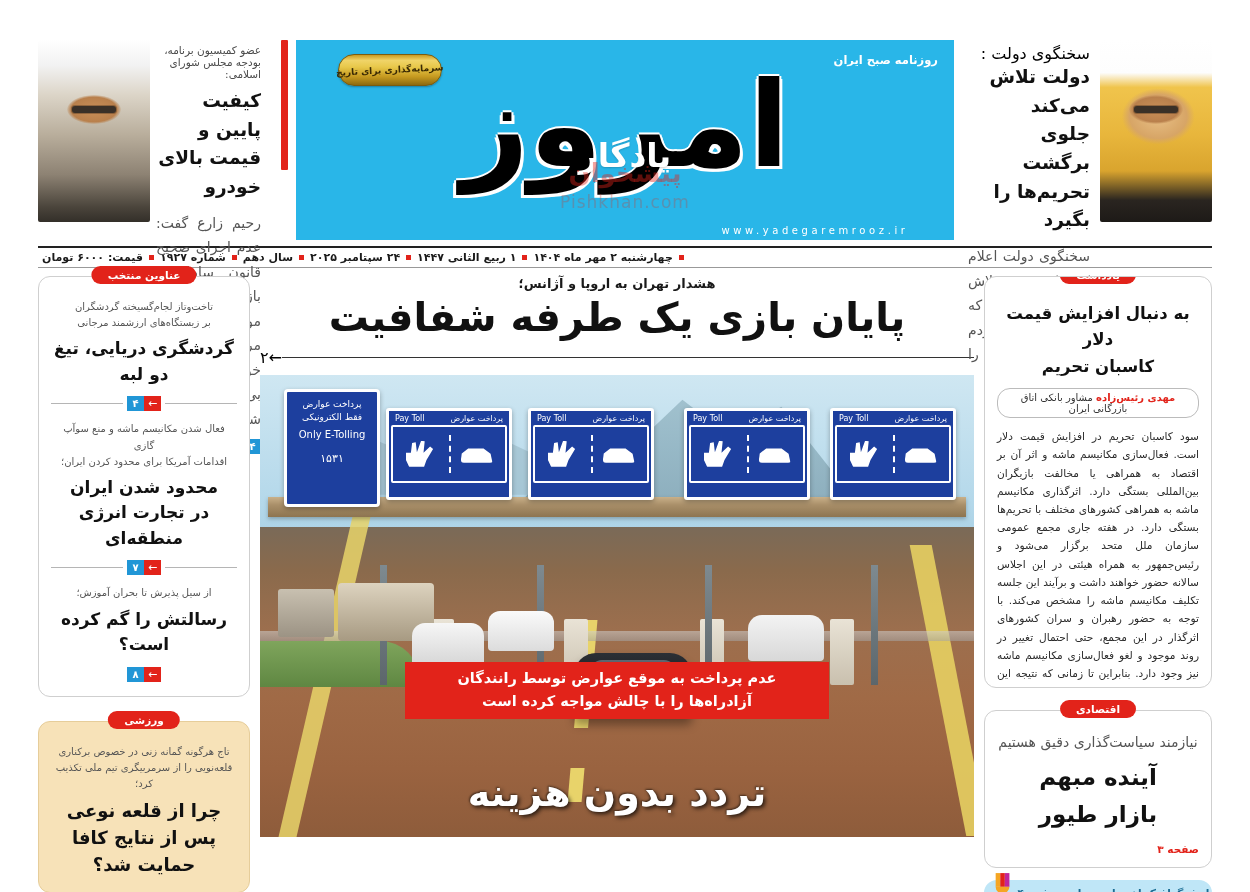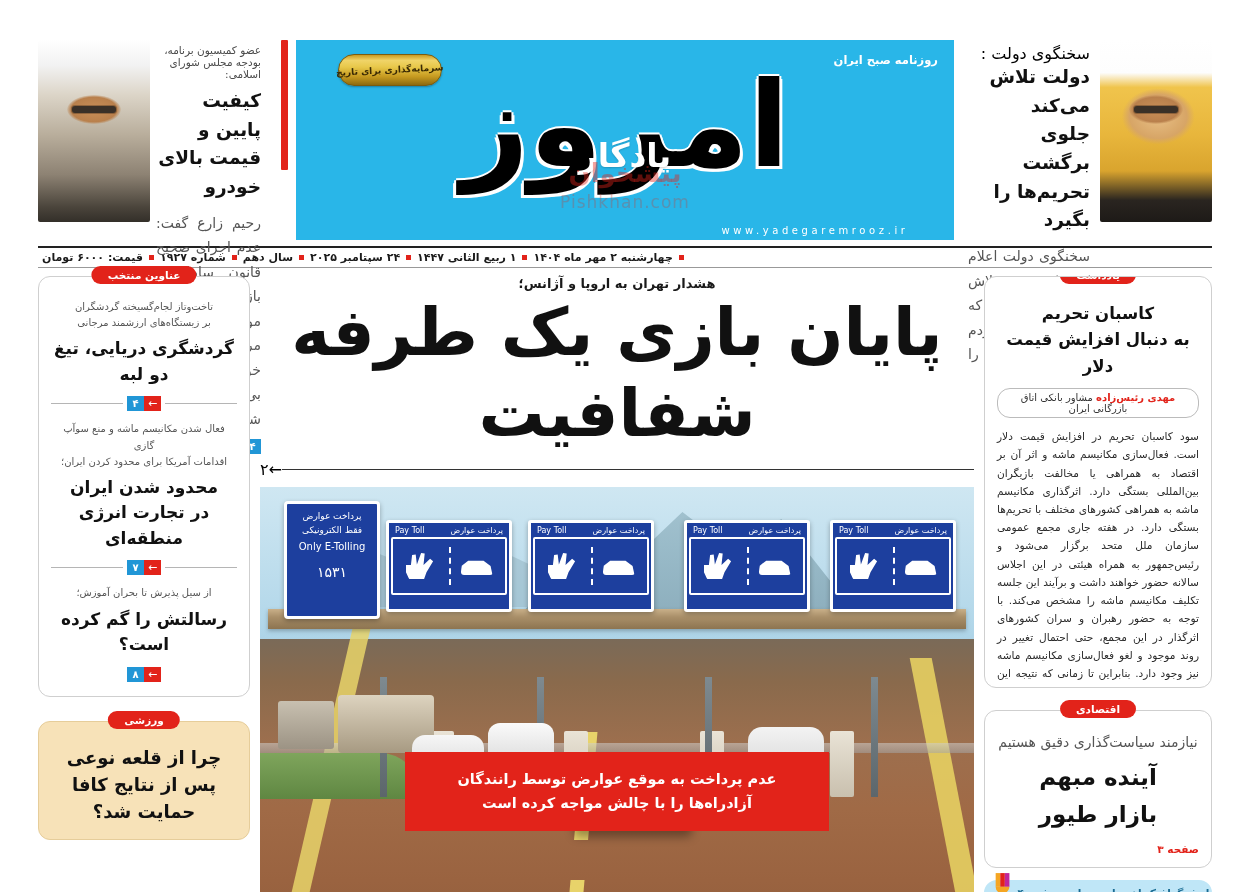"پایان بازی یک طرفه شفافیت" .lead-head { font-size: 66px -> 40px }
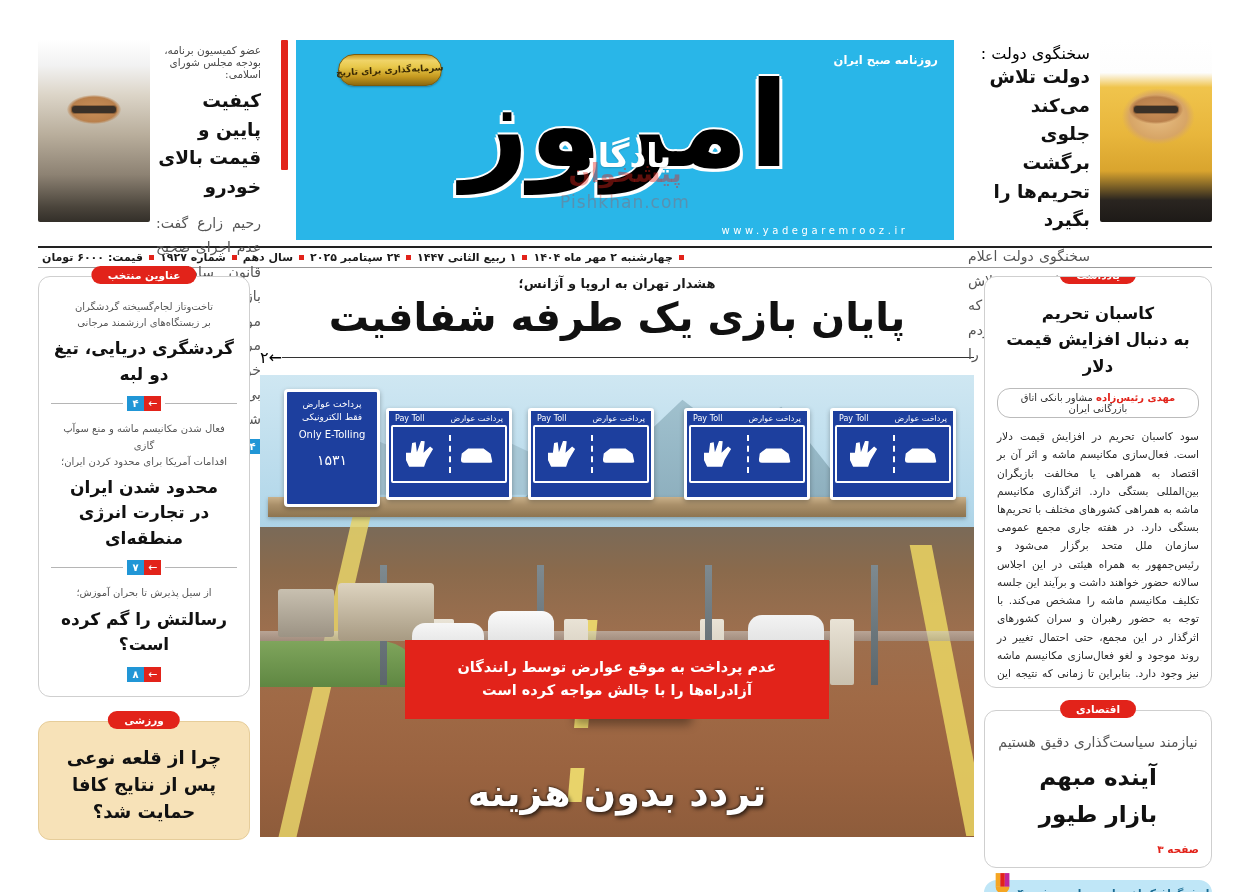"کاسبان تحریم" span { order: before "به دنبال افزایش قیمت دلار" -> after "به دنبال افزایش قیمت دلار" }
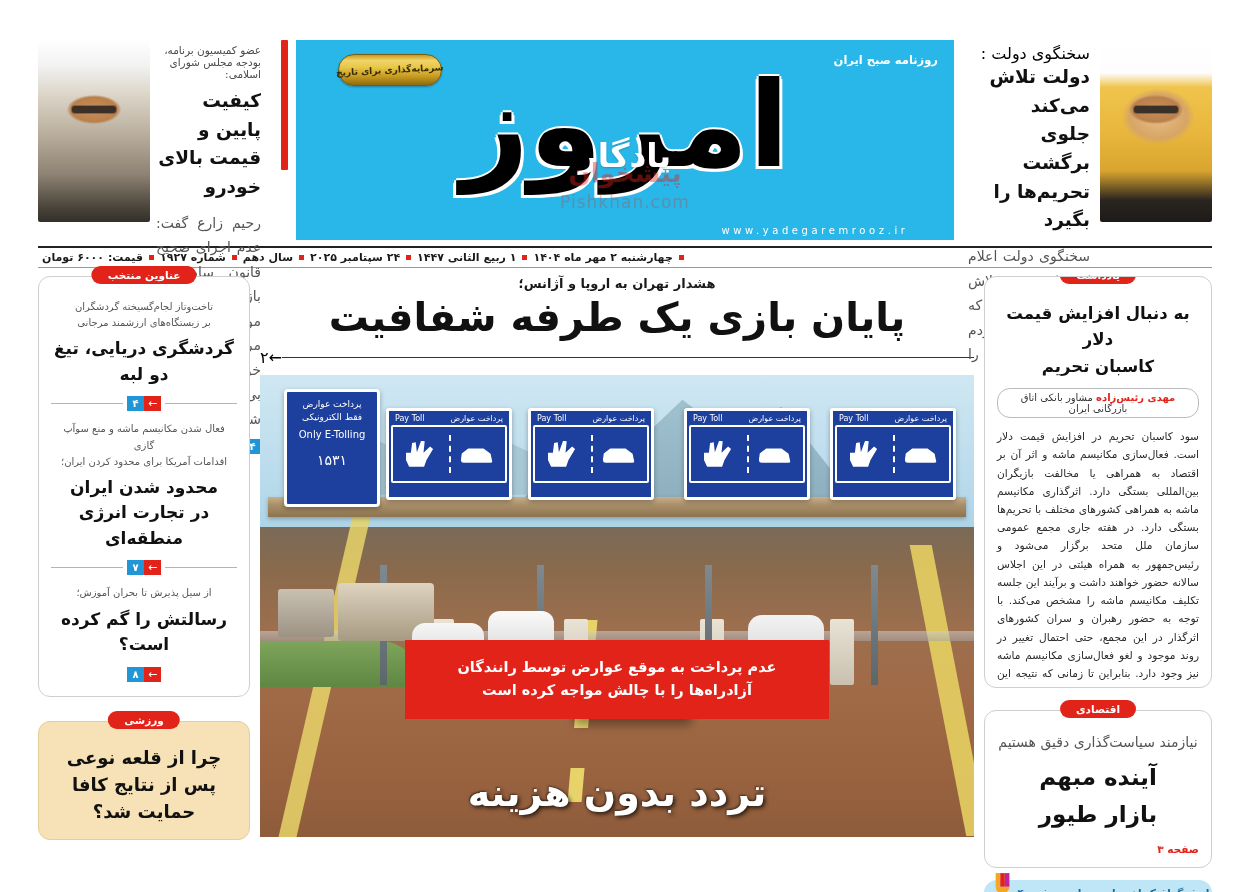"۱۵۳۱" .side-sign .num { font-size: 14px -> 11px }
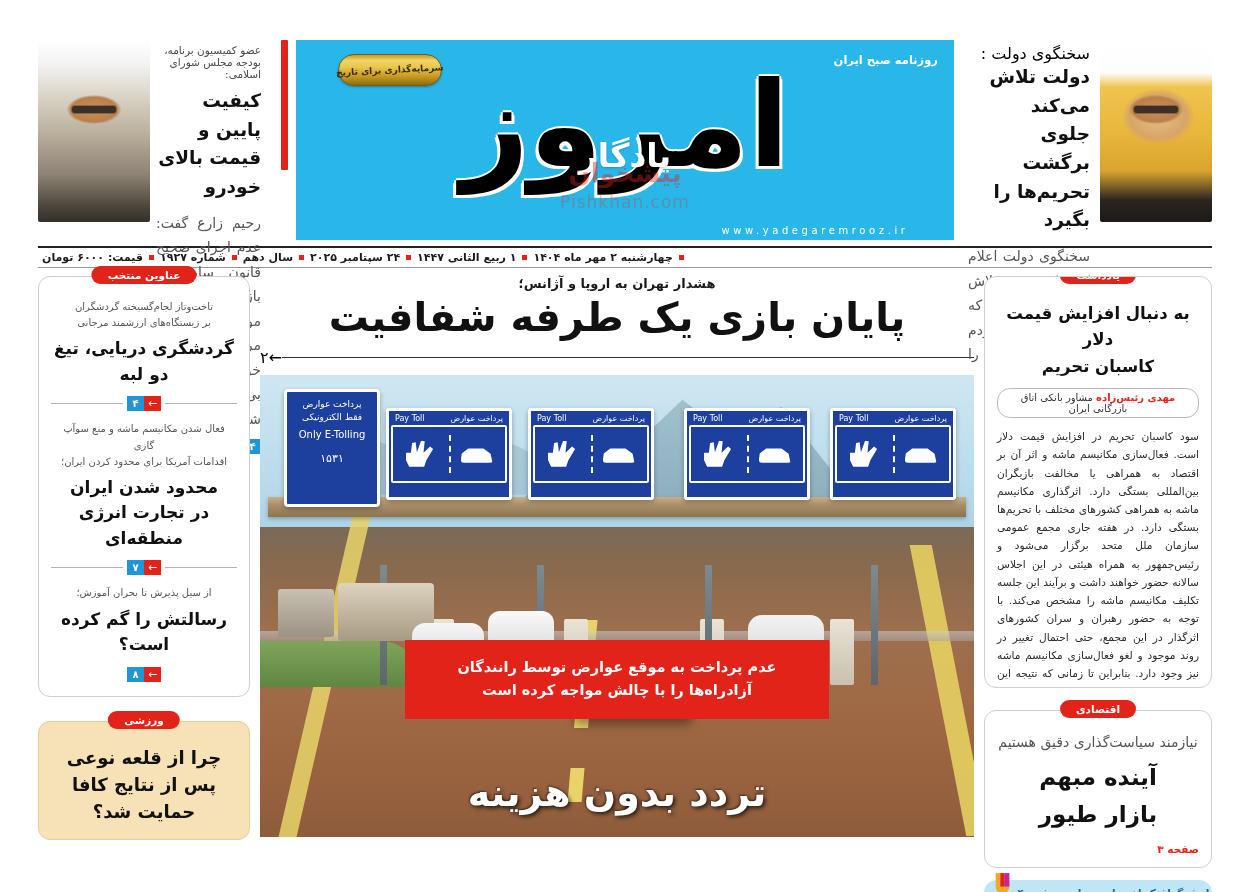"عدم پرداخت به موقع عوارض" .cap-red { padding: 16px 14px -> 5px 14px }
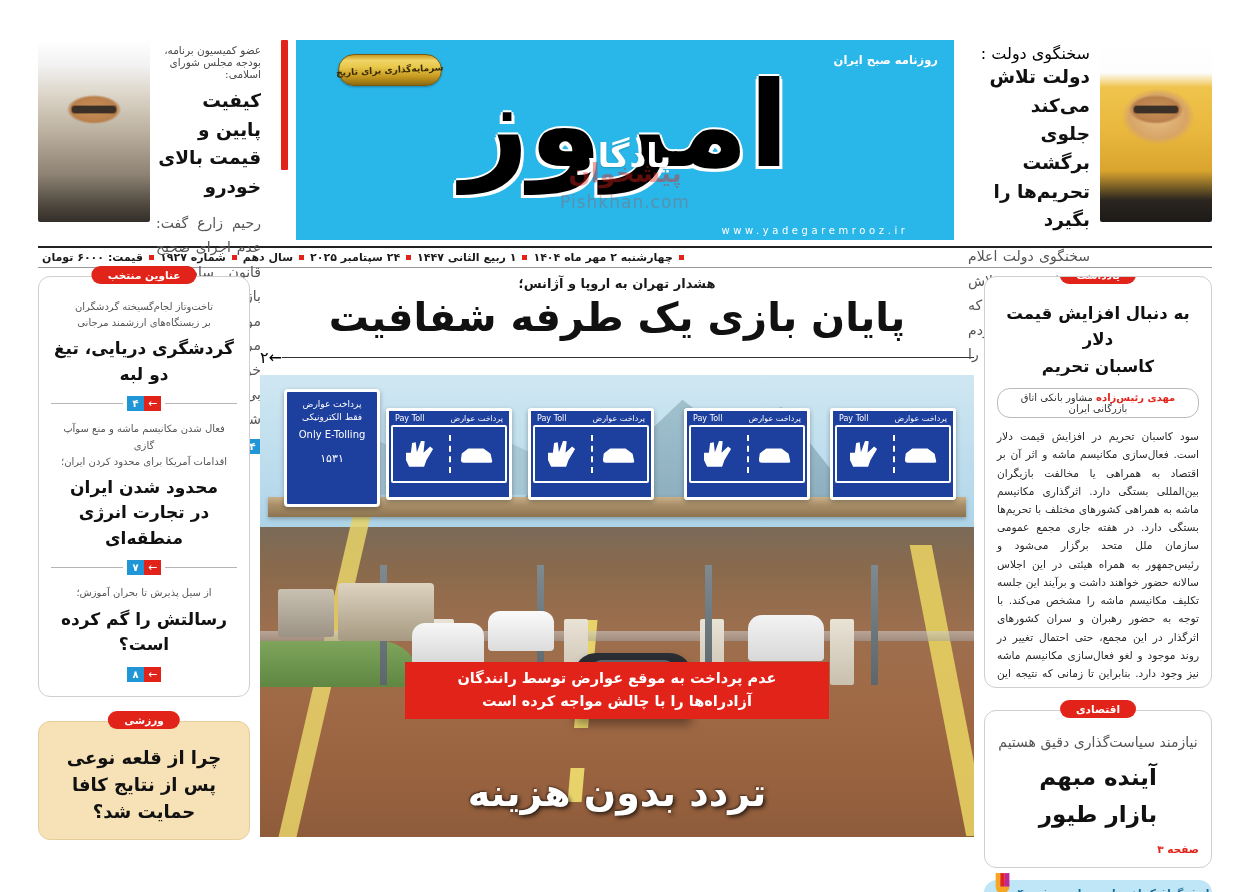"تاج هرگونه گمانه زنی در" div.sel-kicker { html: none -> <div> <span>تاج هرگونه گمانه زنی در خصوص برکناری</span><br> <span>قلعه‌نویی را از سرمربیگری تیم ملی تکذیب کرد؛</span> </div> }
